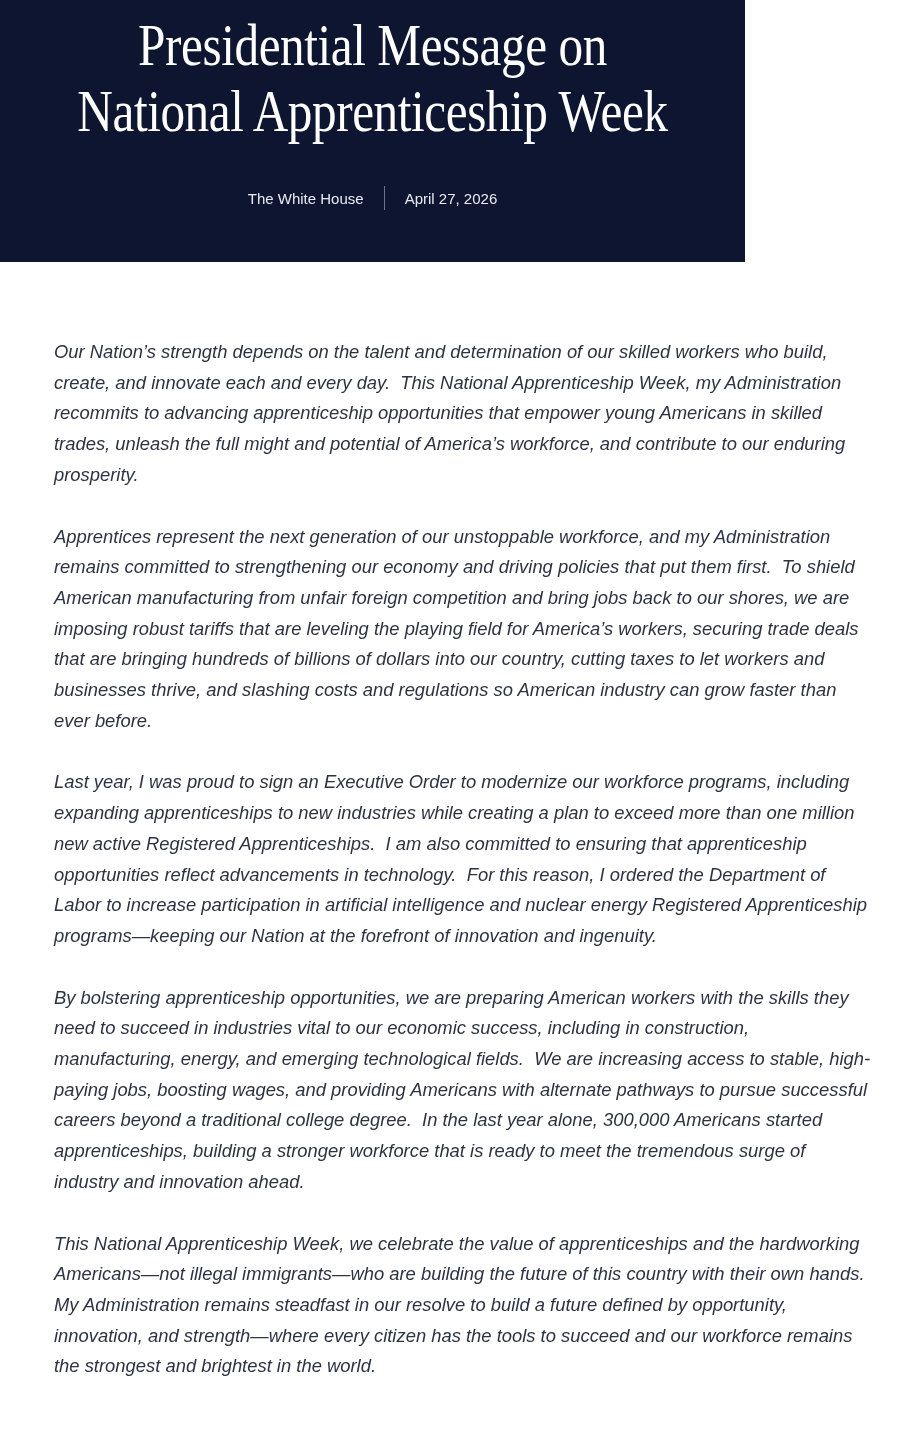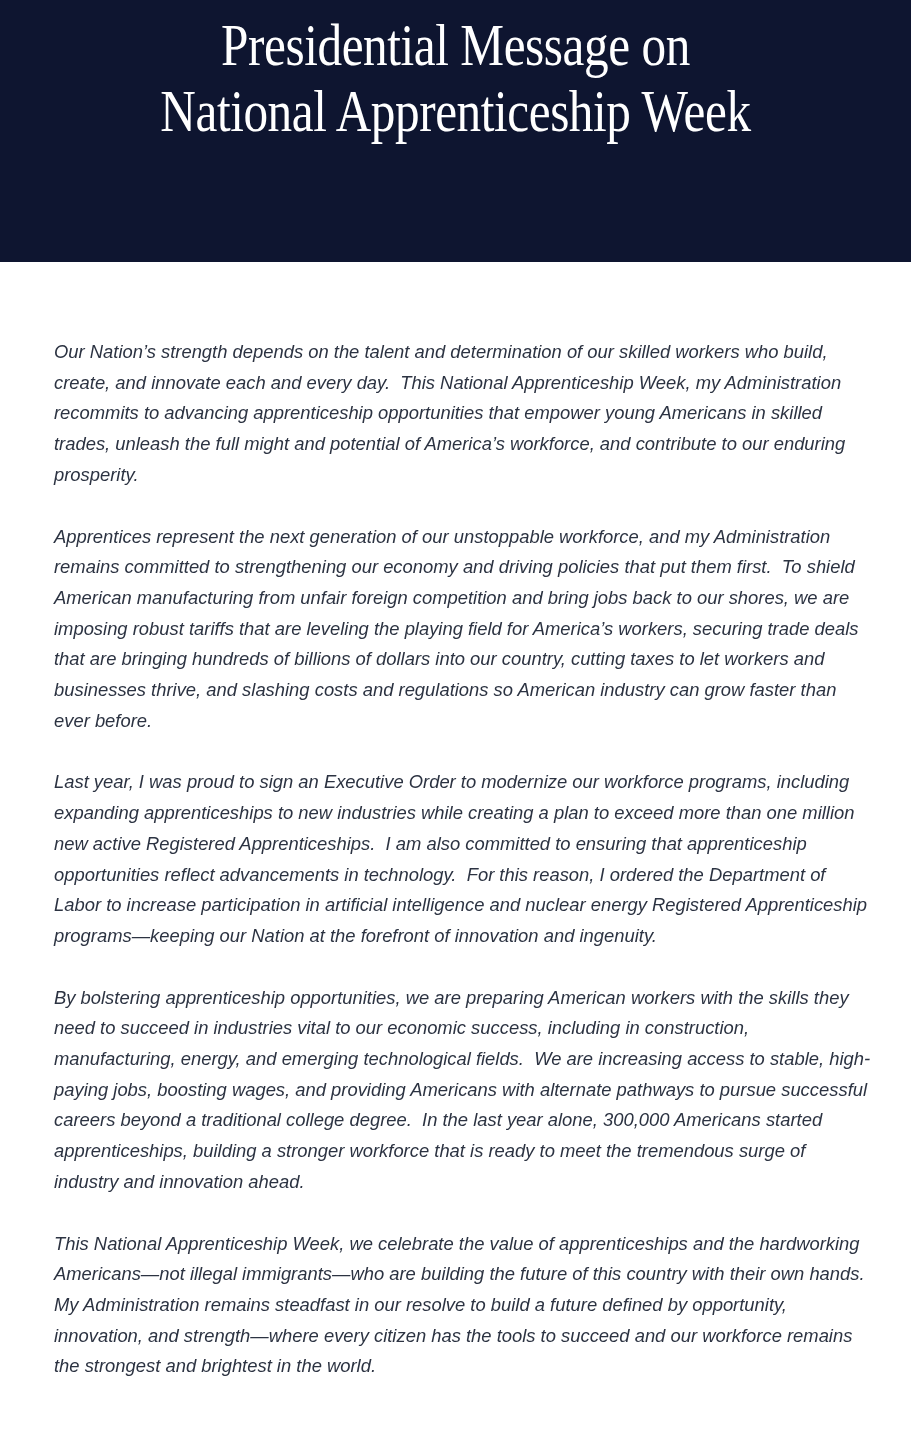"Presidential Message on" .hero { width: 911px -> 745px }
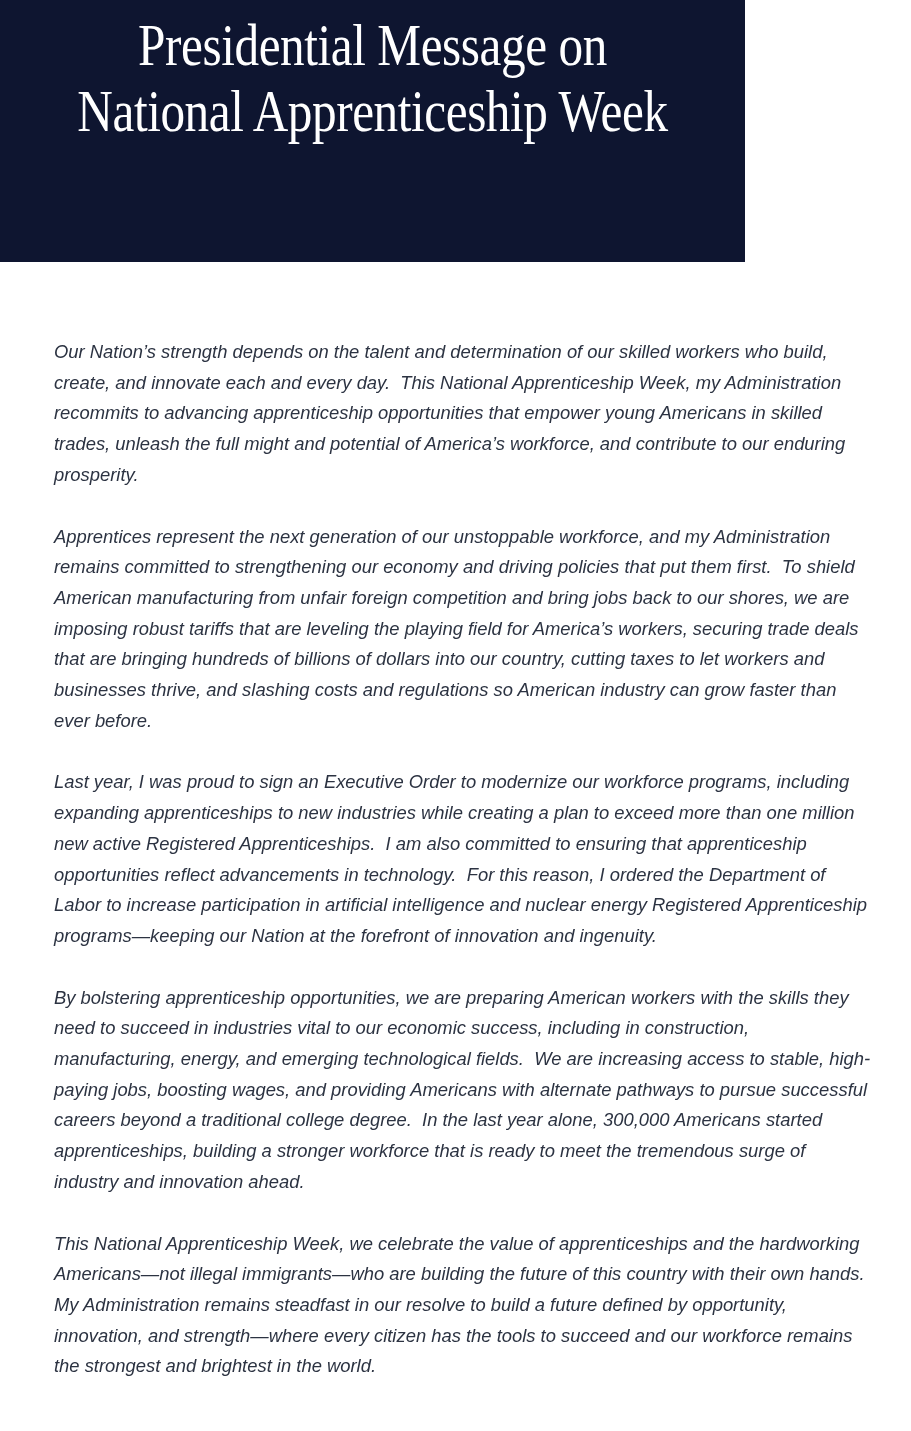"The White House" div.hero-meta { html: none -> <div> <span>The White House</span> <span></span> <span>April 27, 2026</span> </div> }
